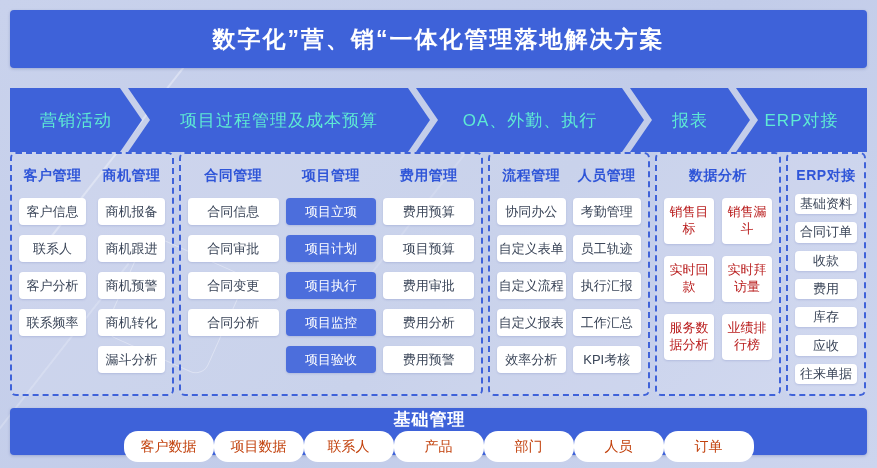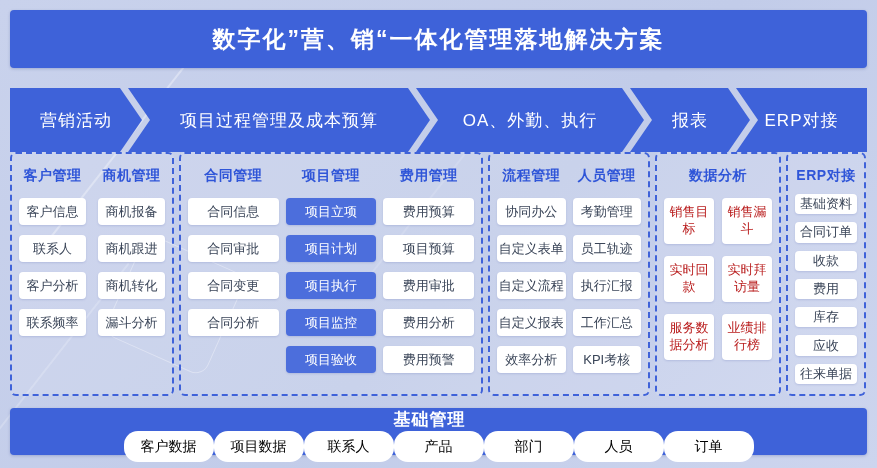"营销活动" .seg { color: #ffffff -> #5eead4 }
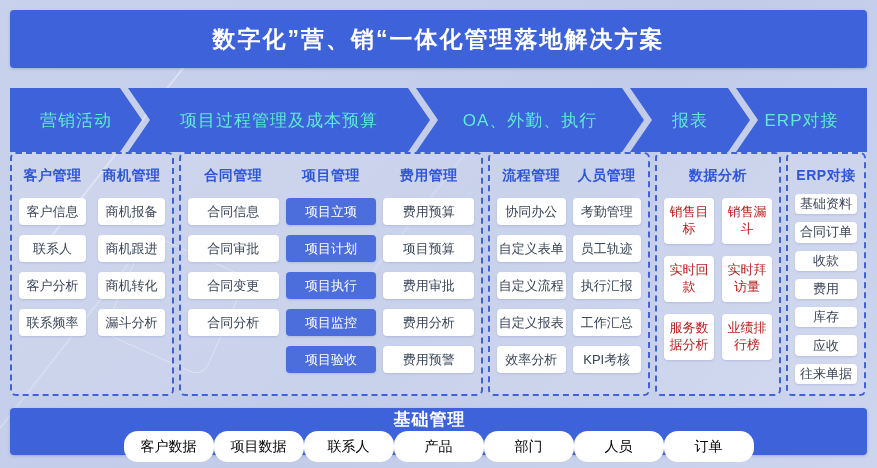"商机预警" div.btn { html: none -> <div>商机预警</div> }
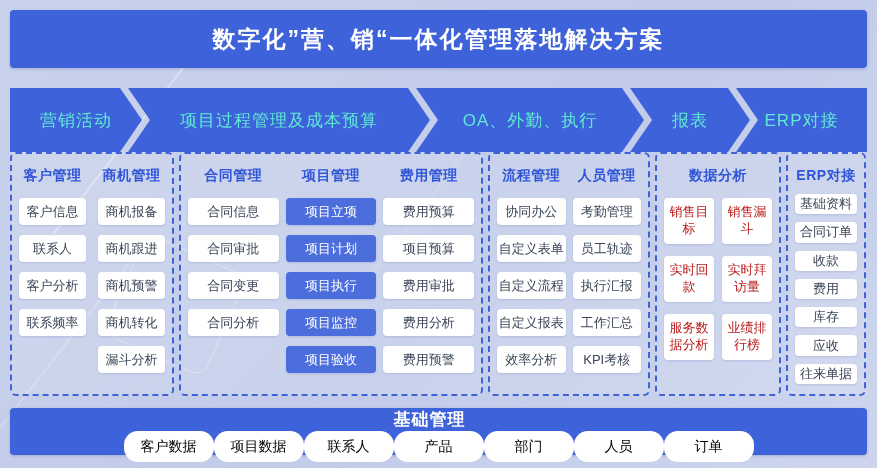"客户数据" .fbtn { color: #000000 -> #c2410c }
